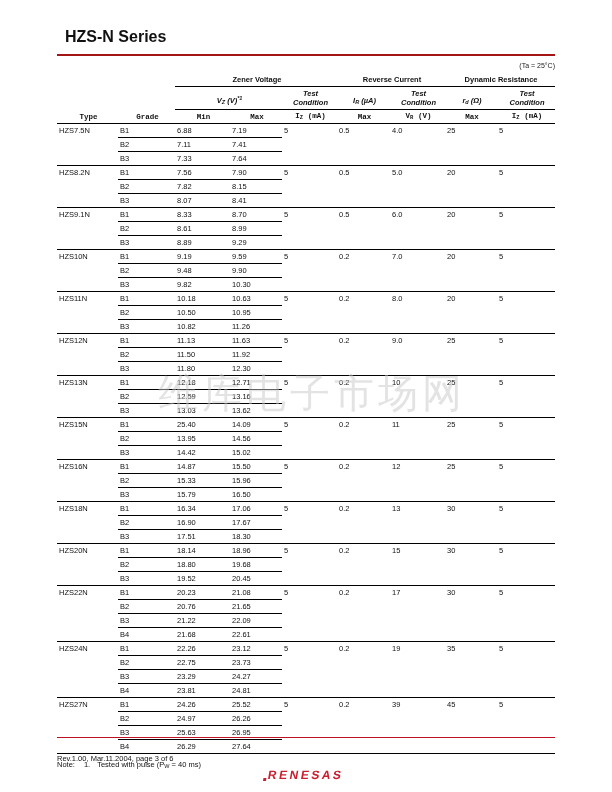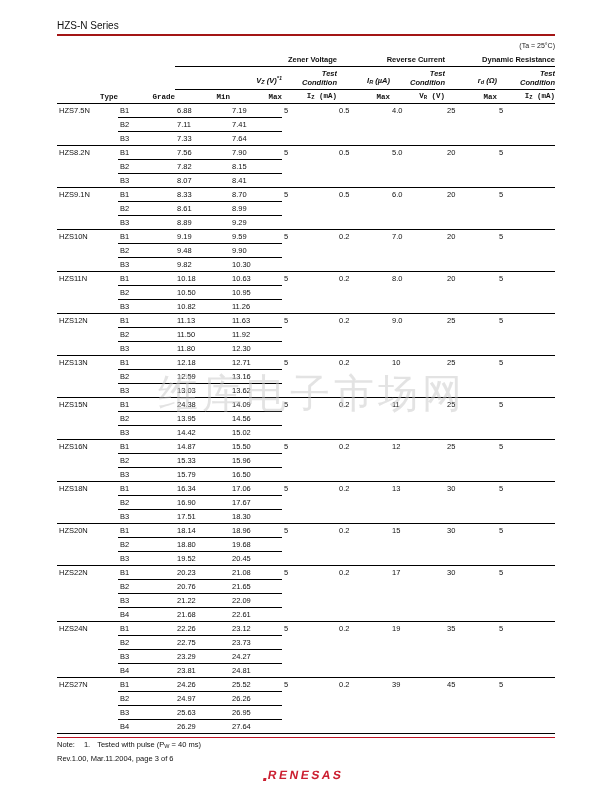"HZS-N Series" .doc-title { font-size: 10px -> 16px; font-weight: normal -> bold; margin: 0 -> 8px }
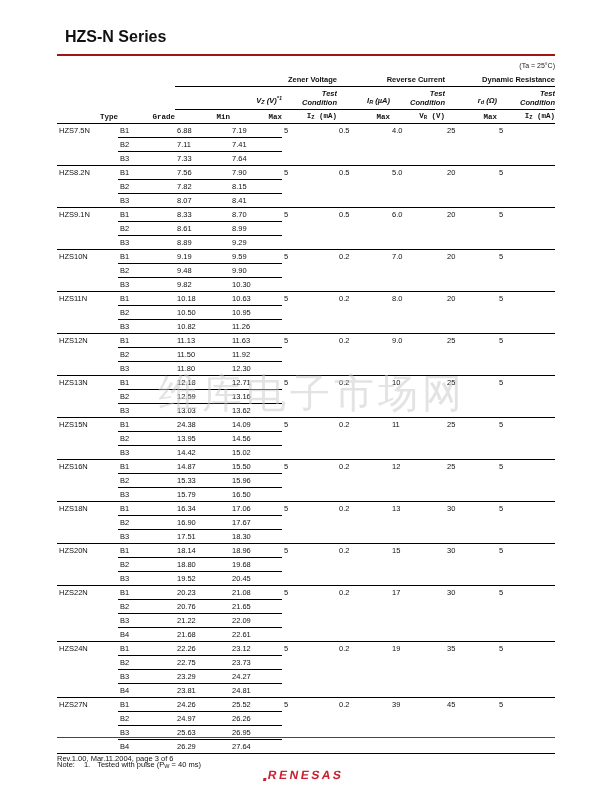"Zener Voltage" table.spec th { text-align: right -> center }
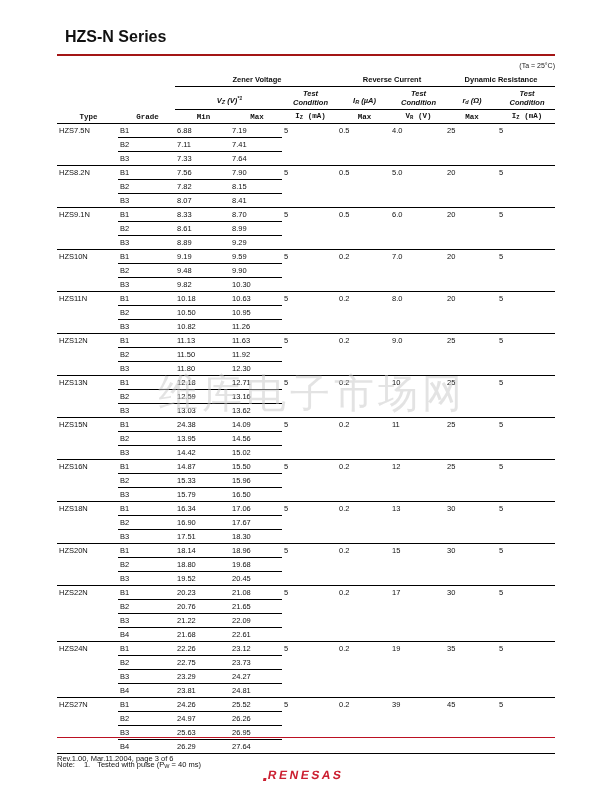"24.38" td.mid { text: 24.38 -> 25.40 }
